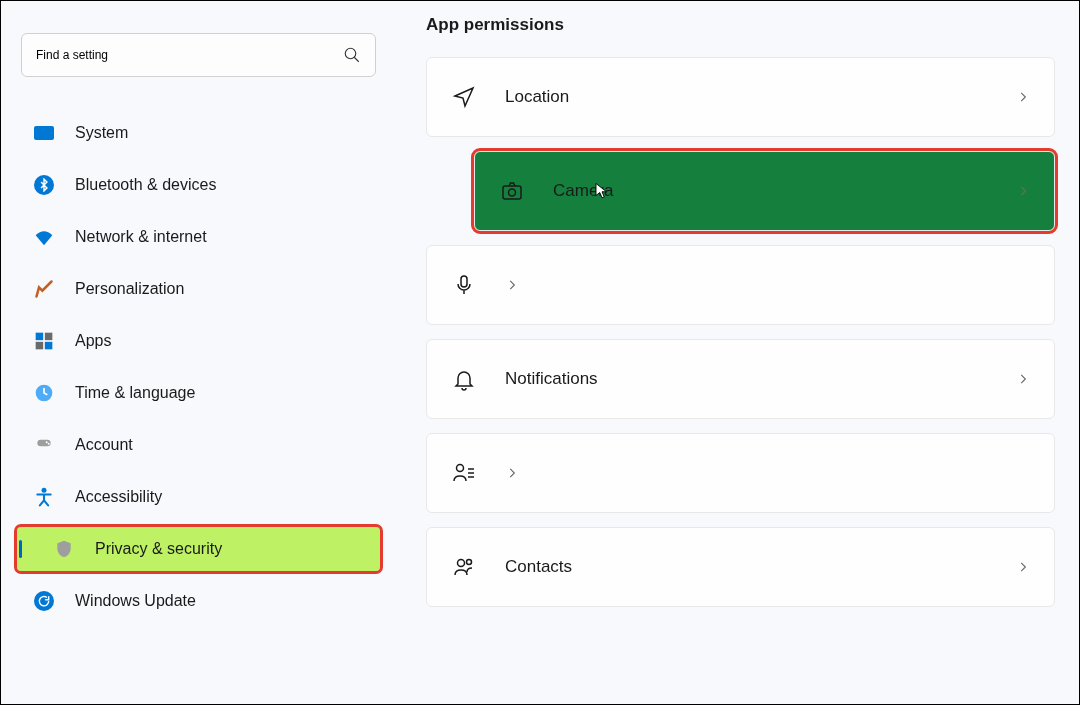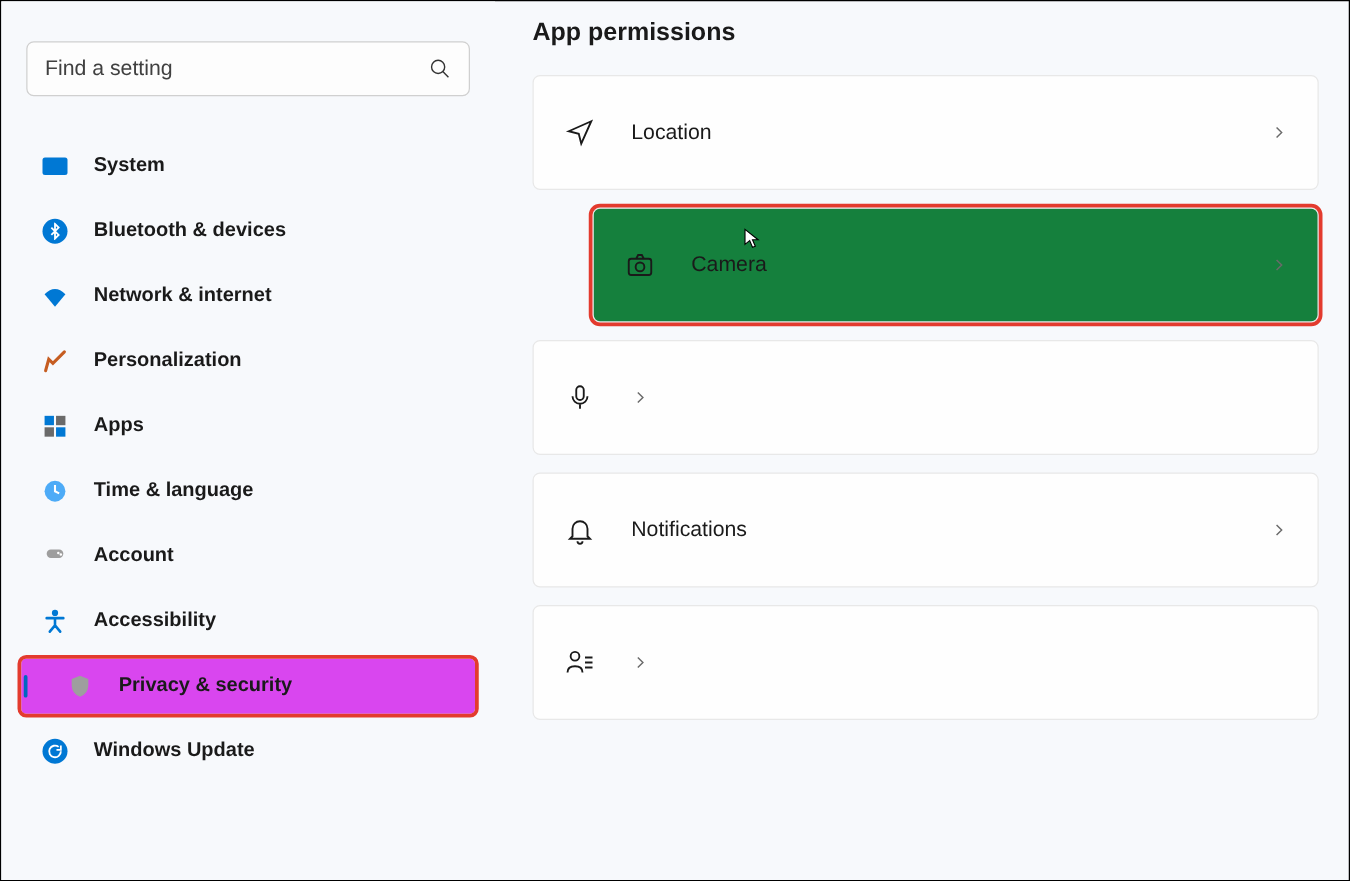"App permissions" .section-title { font-size: 20px -> 17px }
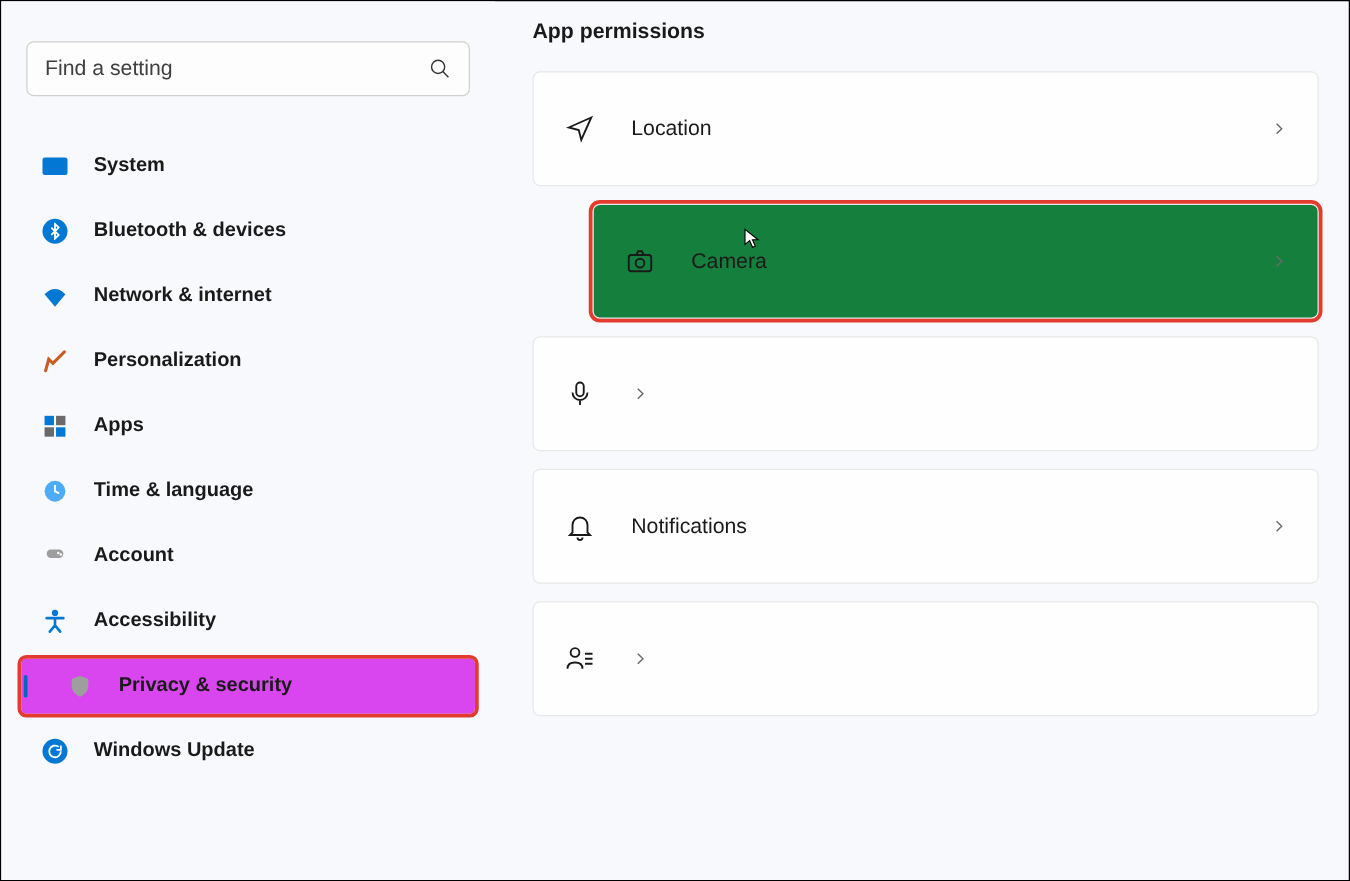"Find a setting" .search-box span.placeholder { color: #404040 -> #000000; font-size: 17px -> 12px }
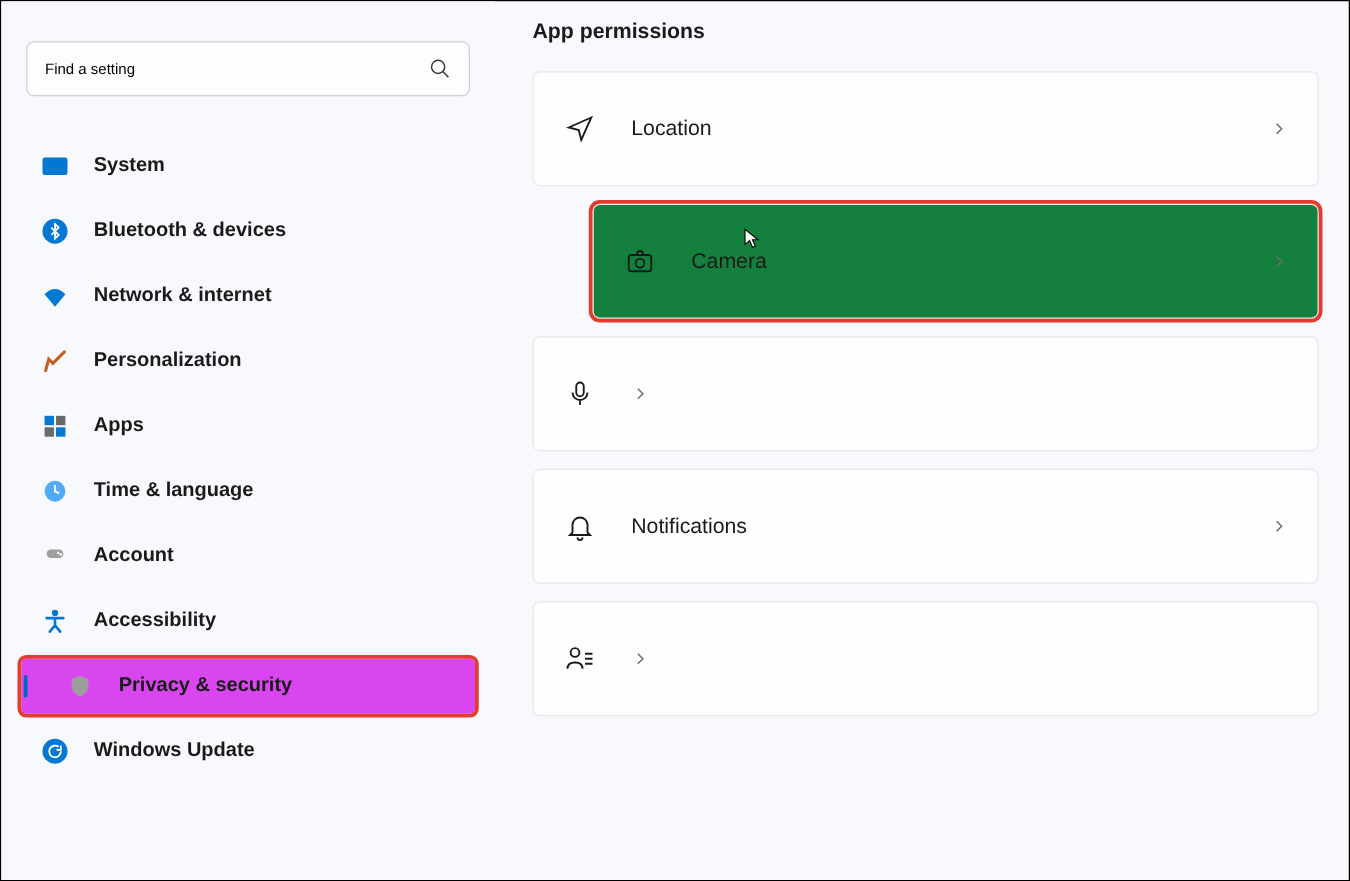"Location" .perm-row { height: 92px -> 80px }
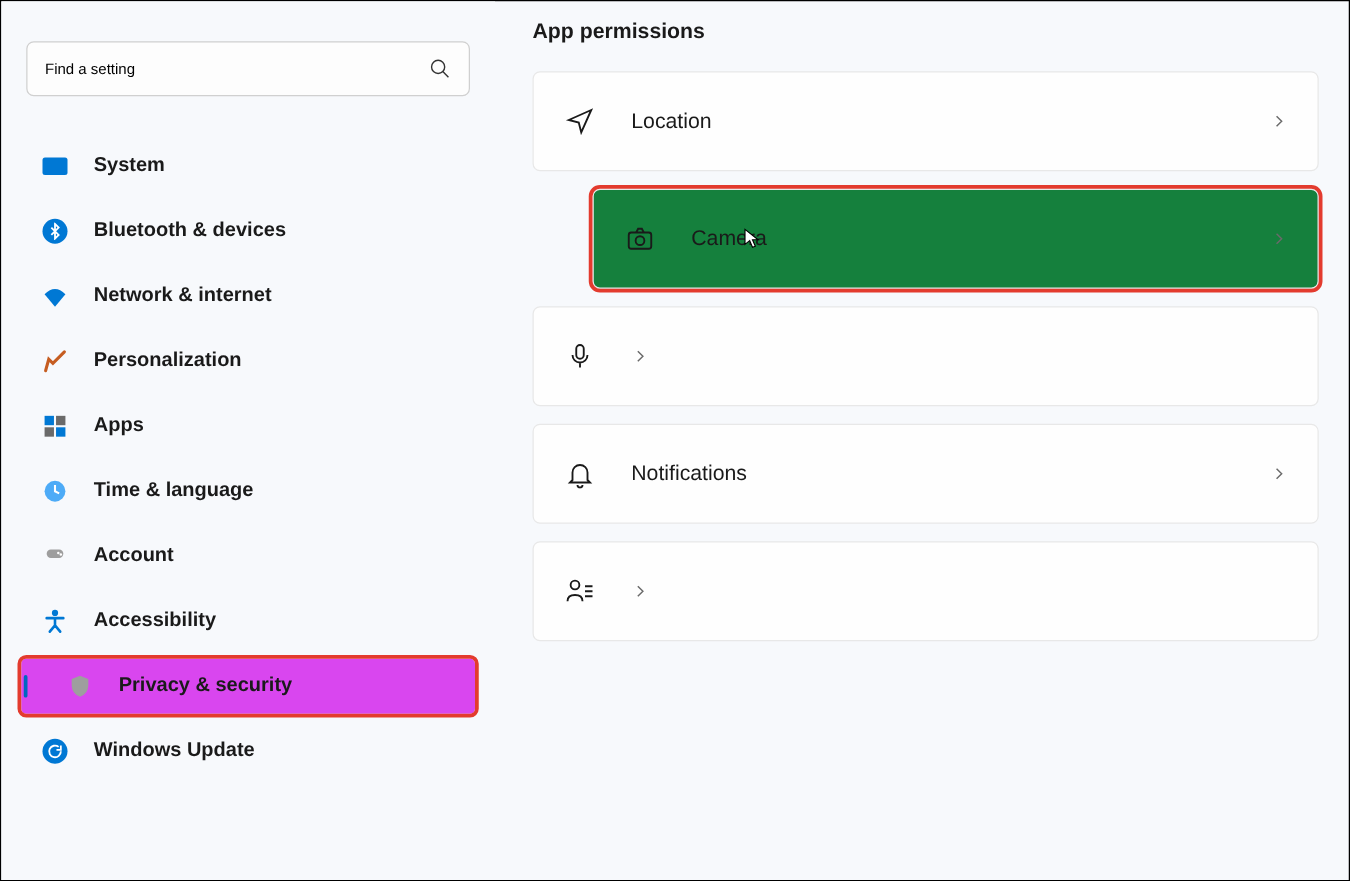"System" .nav-list { font-weight: bold -> none }
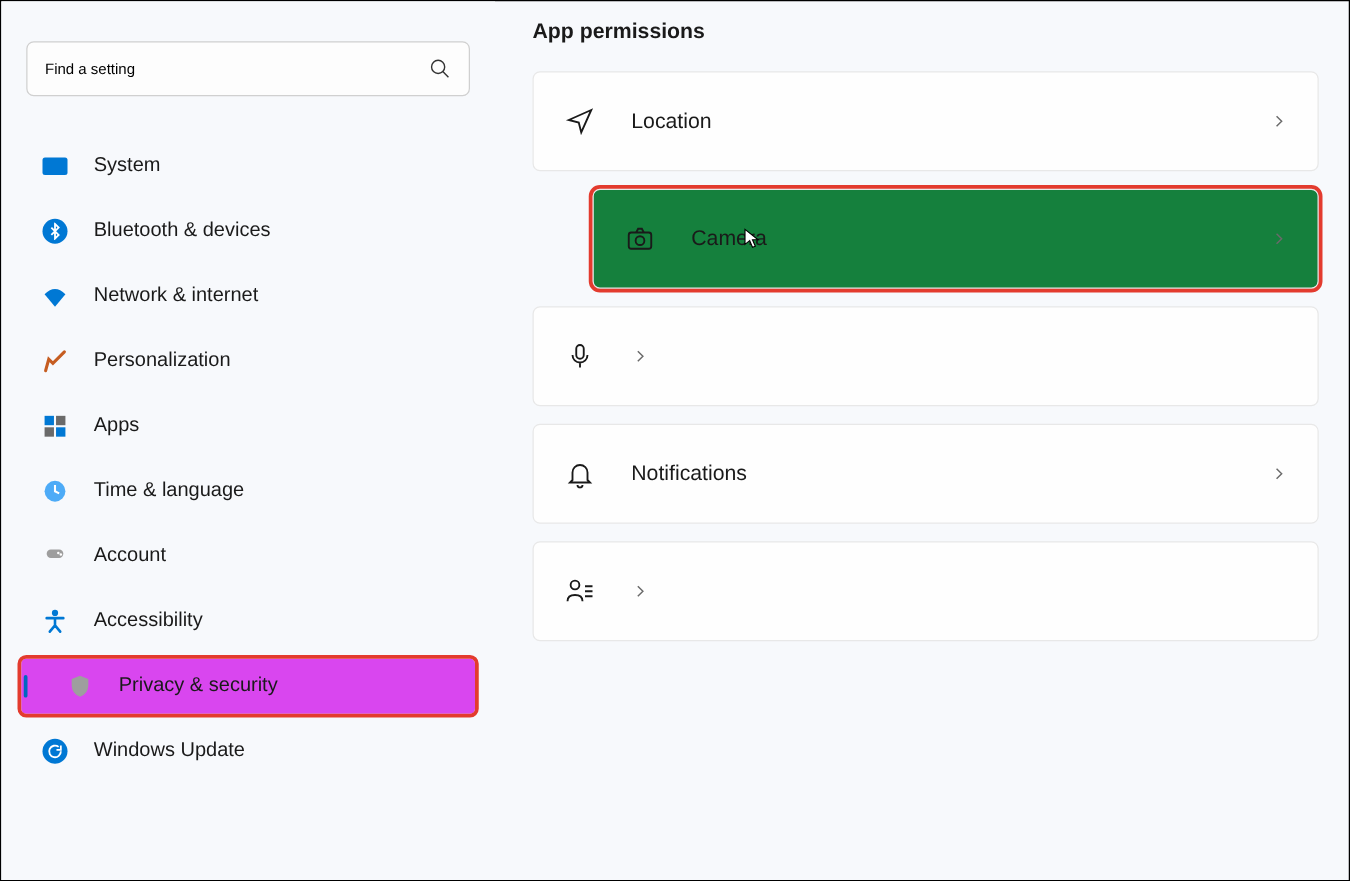"Privacy & security" .nav-item.active { background: #d946ef -> #bef264 }
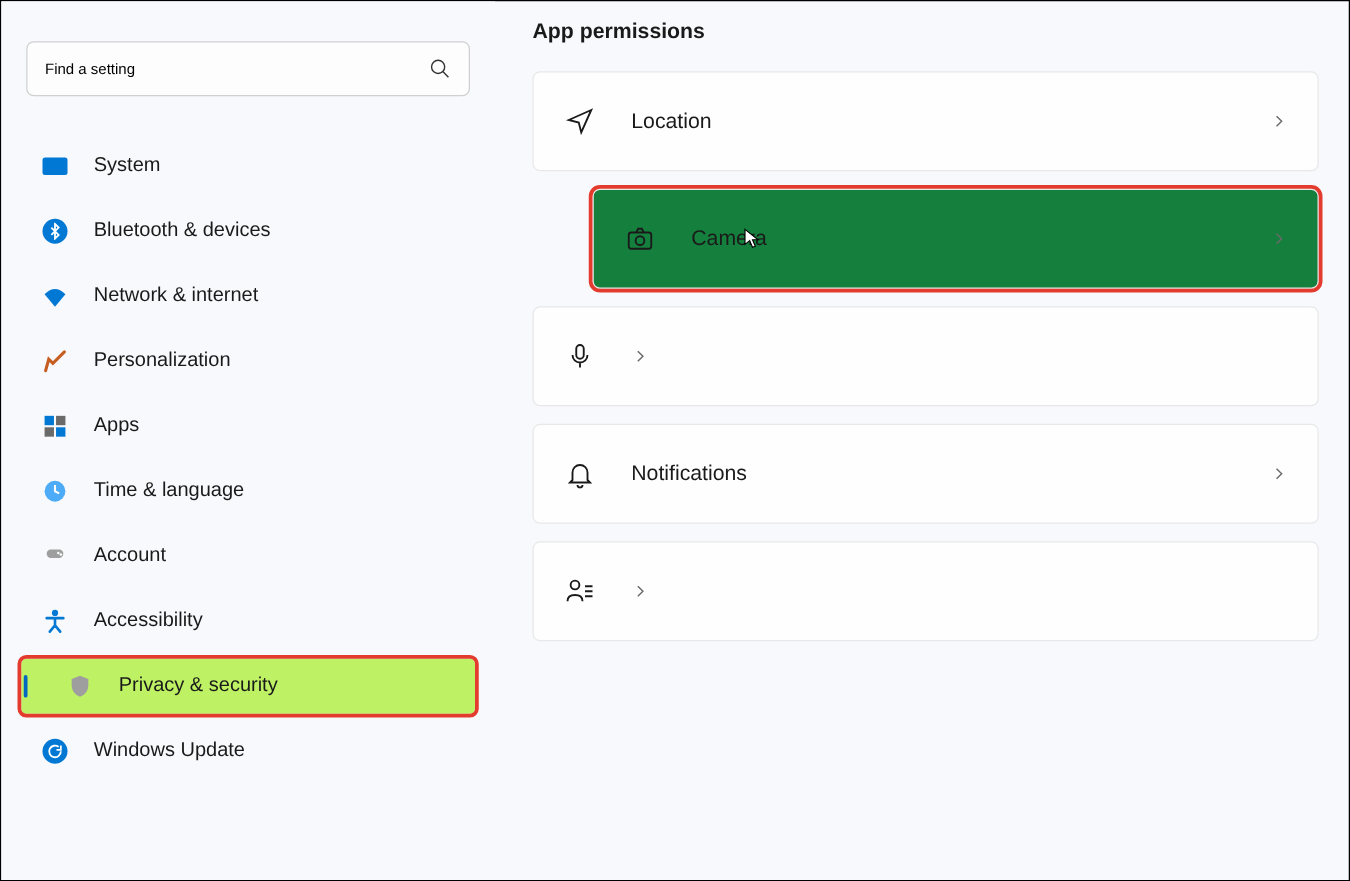"Contacts" div.perm-row { html: none -> <div> <span> <svg> <circle></circle> <path></path> <circle></circle> <path></path> </svg> </span> <span>Contacts</span> <svg> <polyline></polyline> </svg> </div> }
